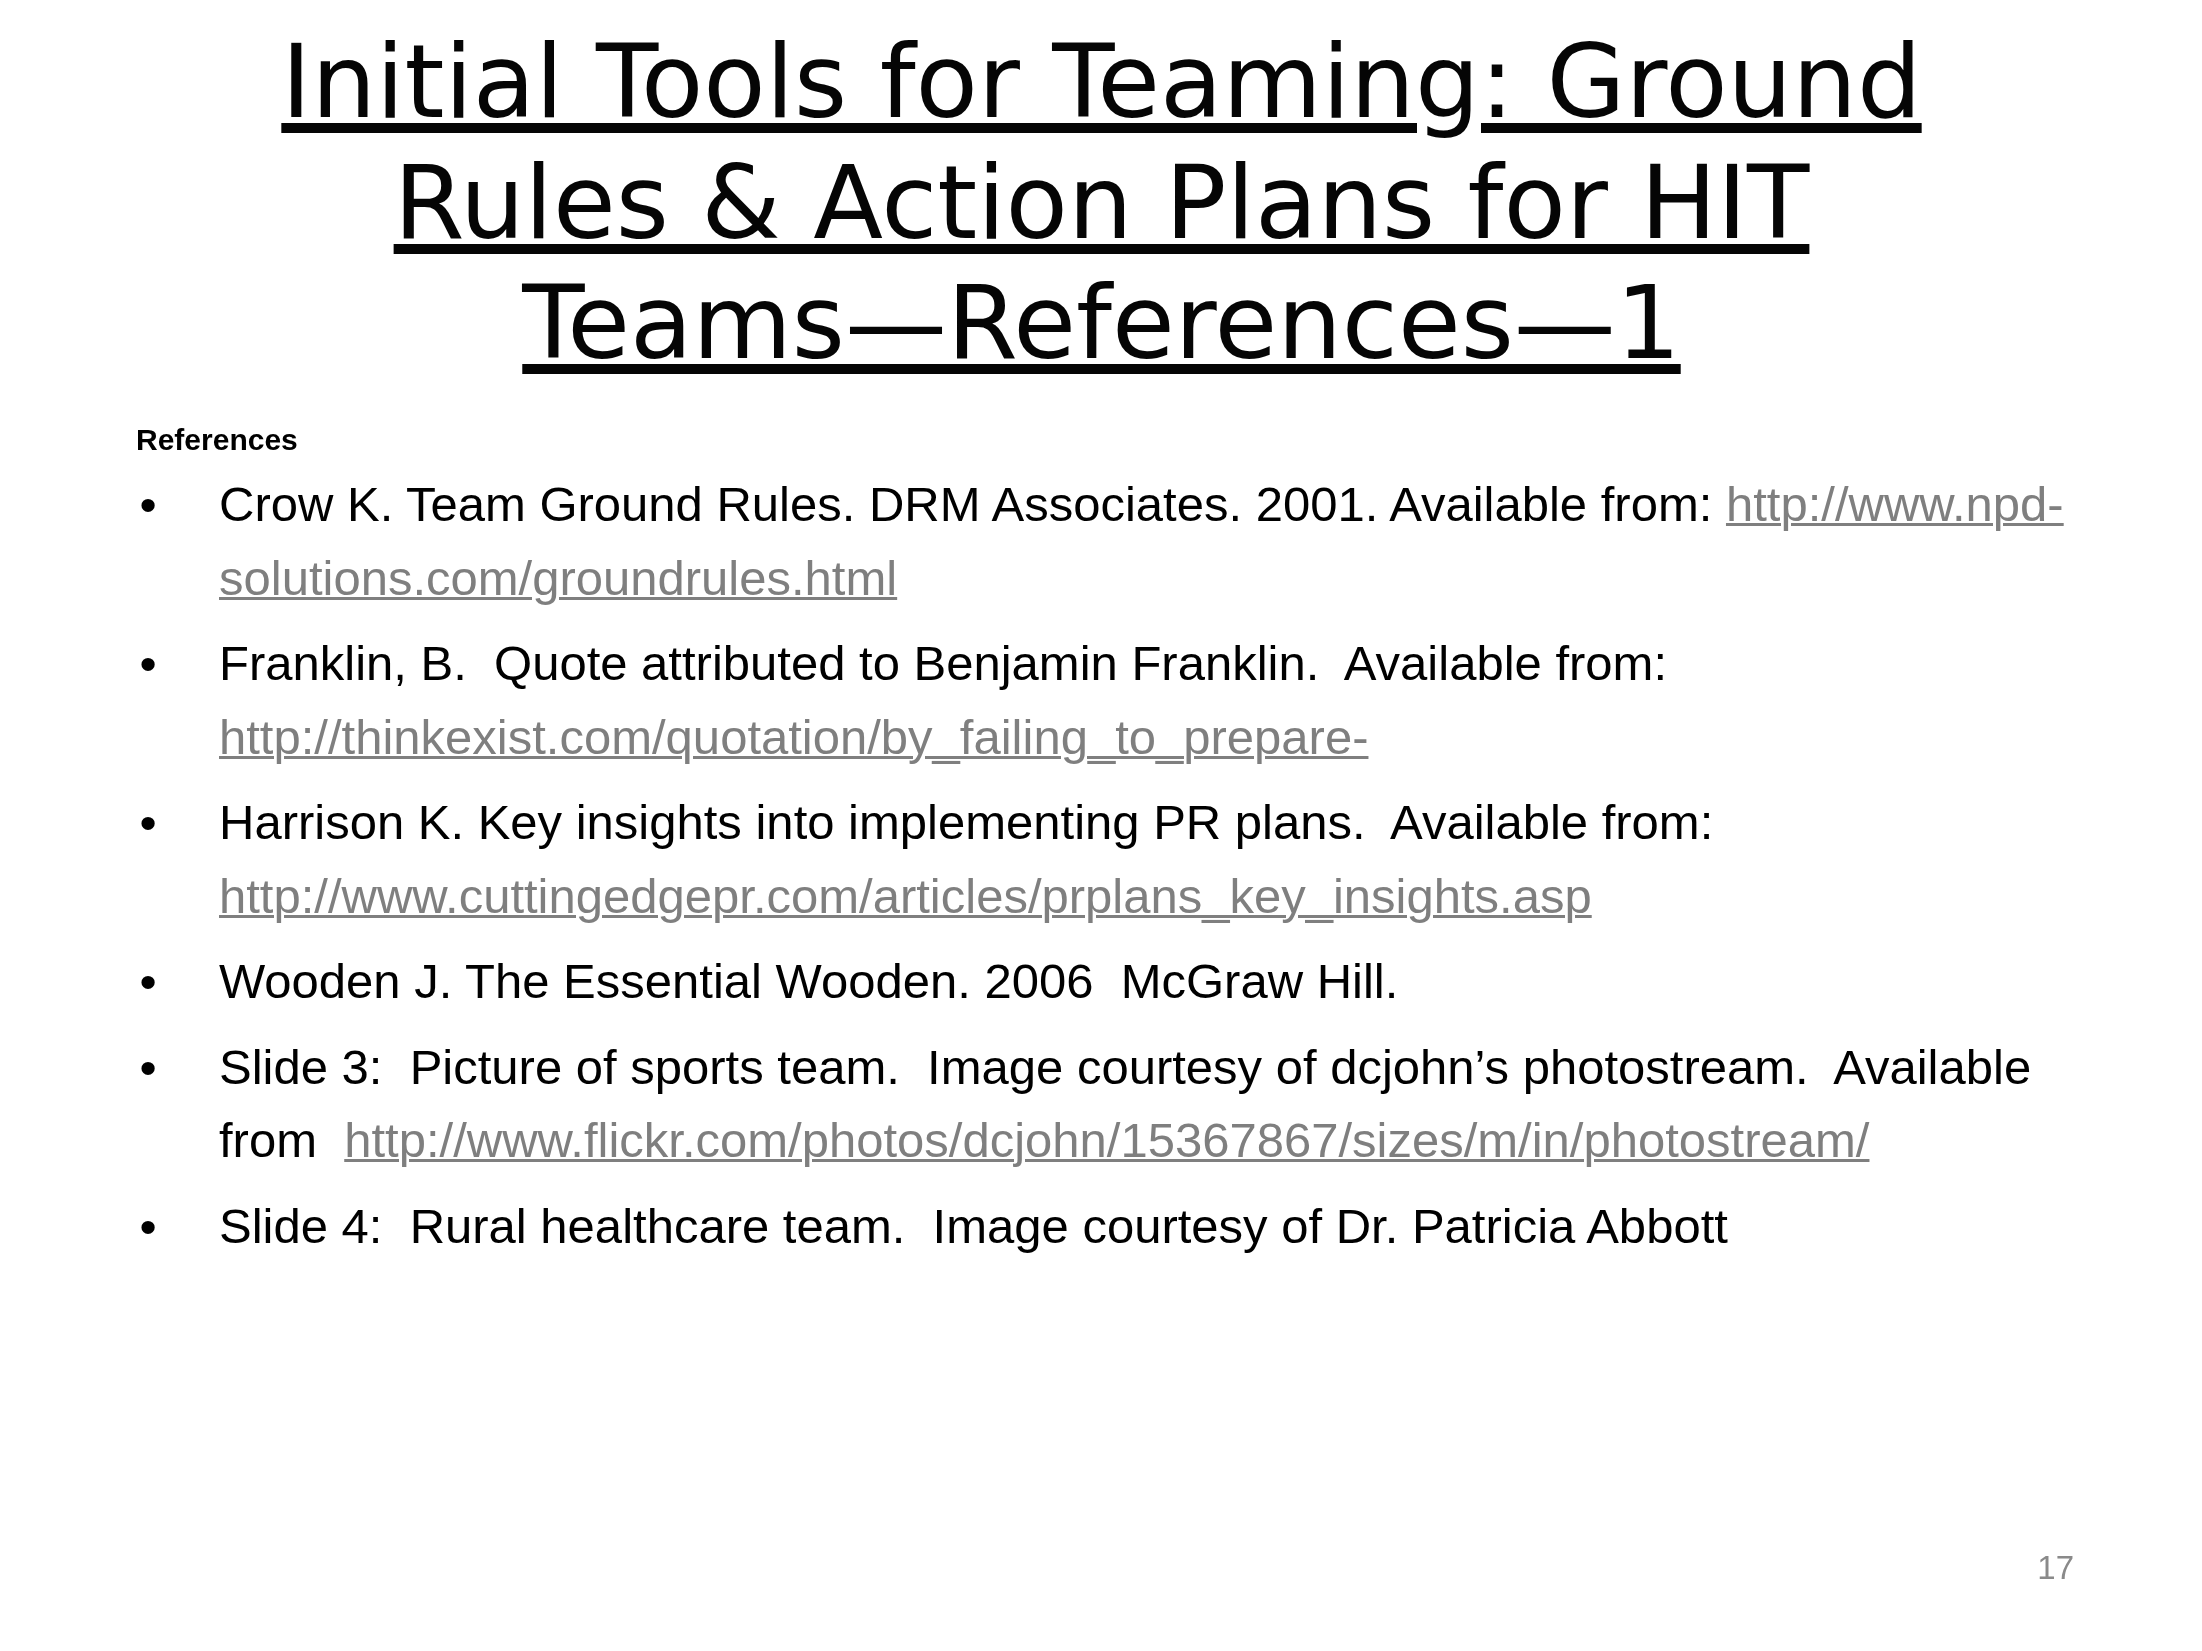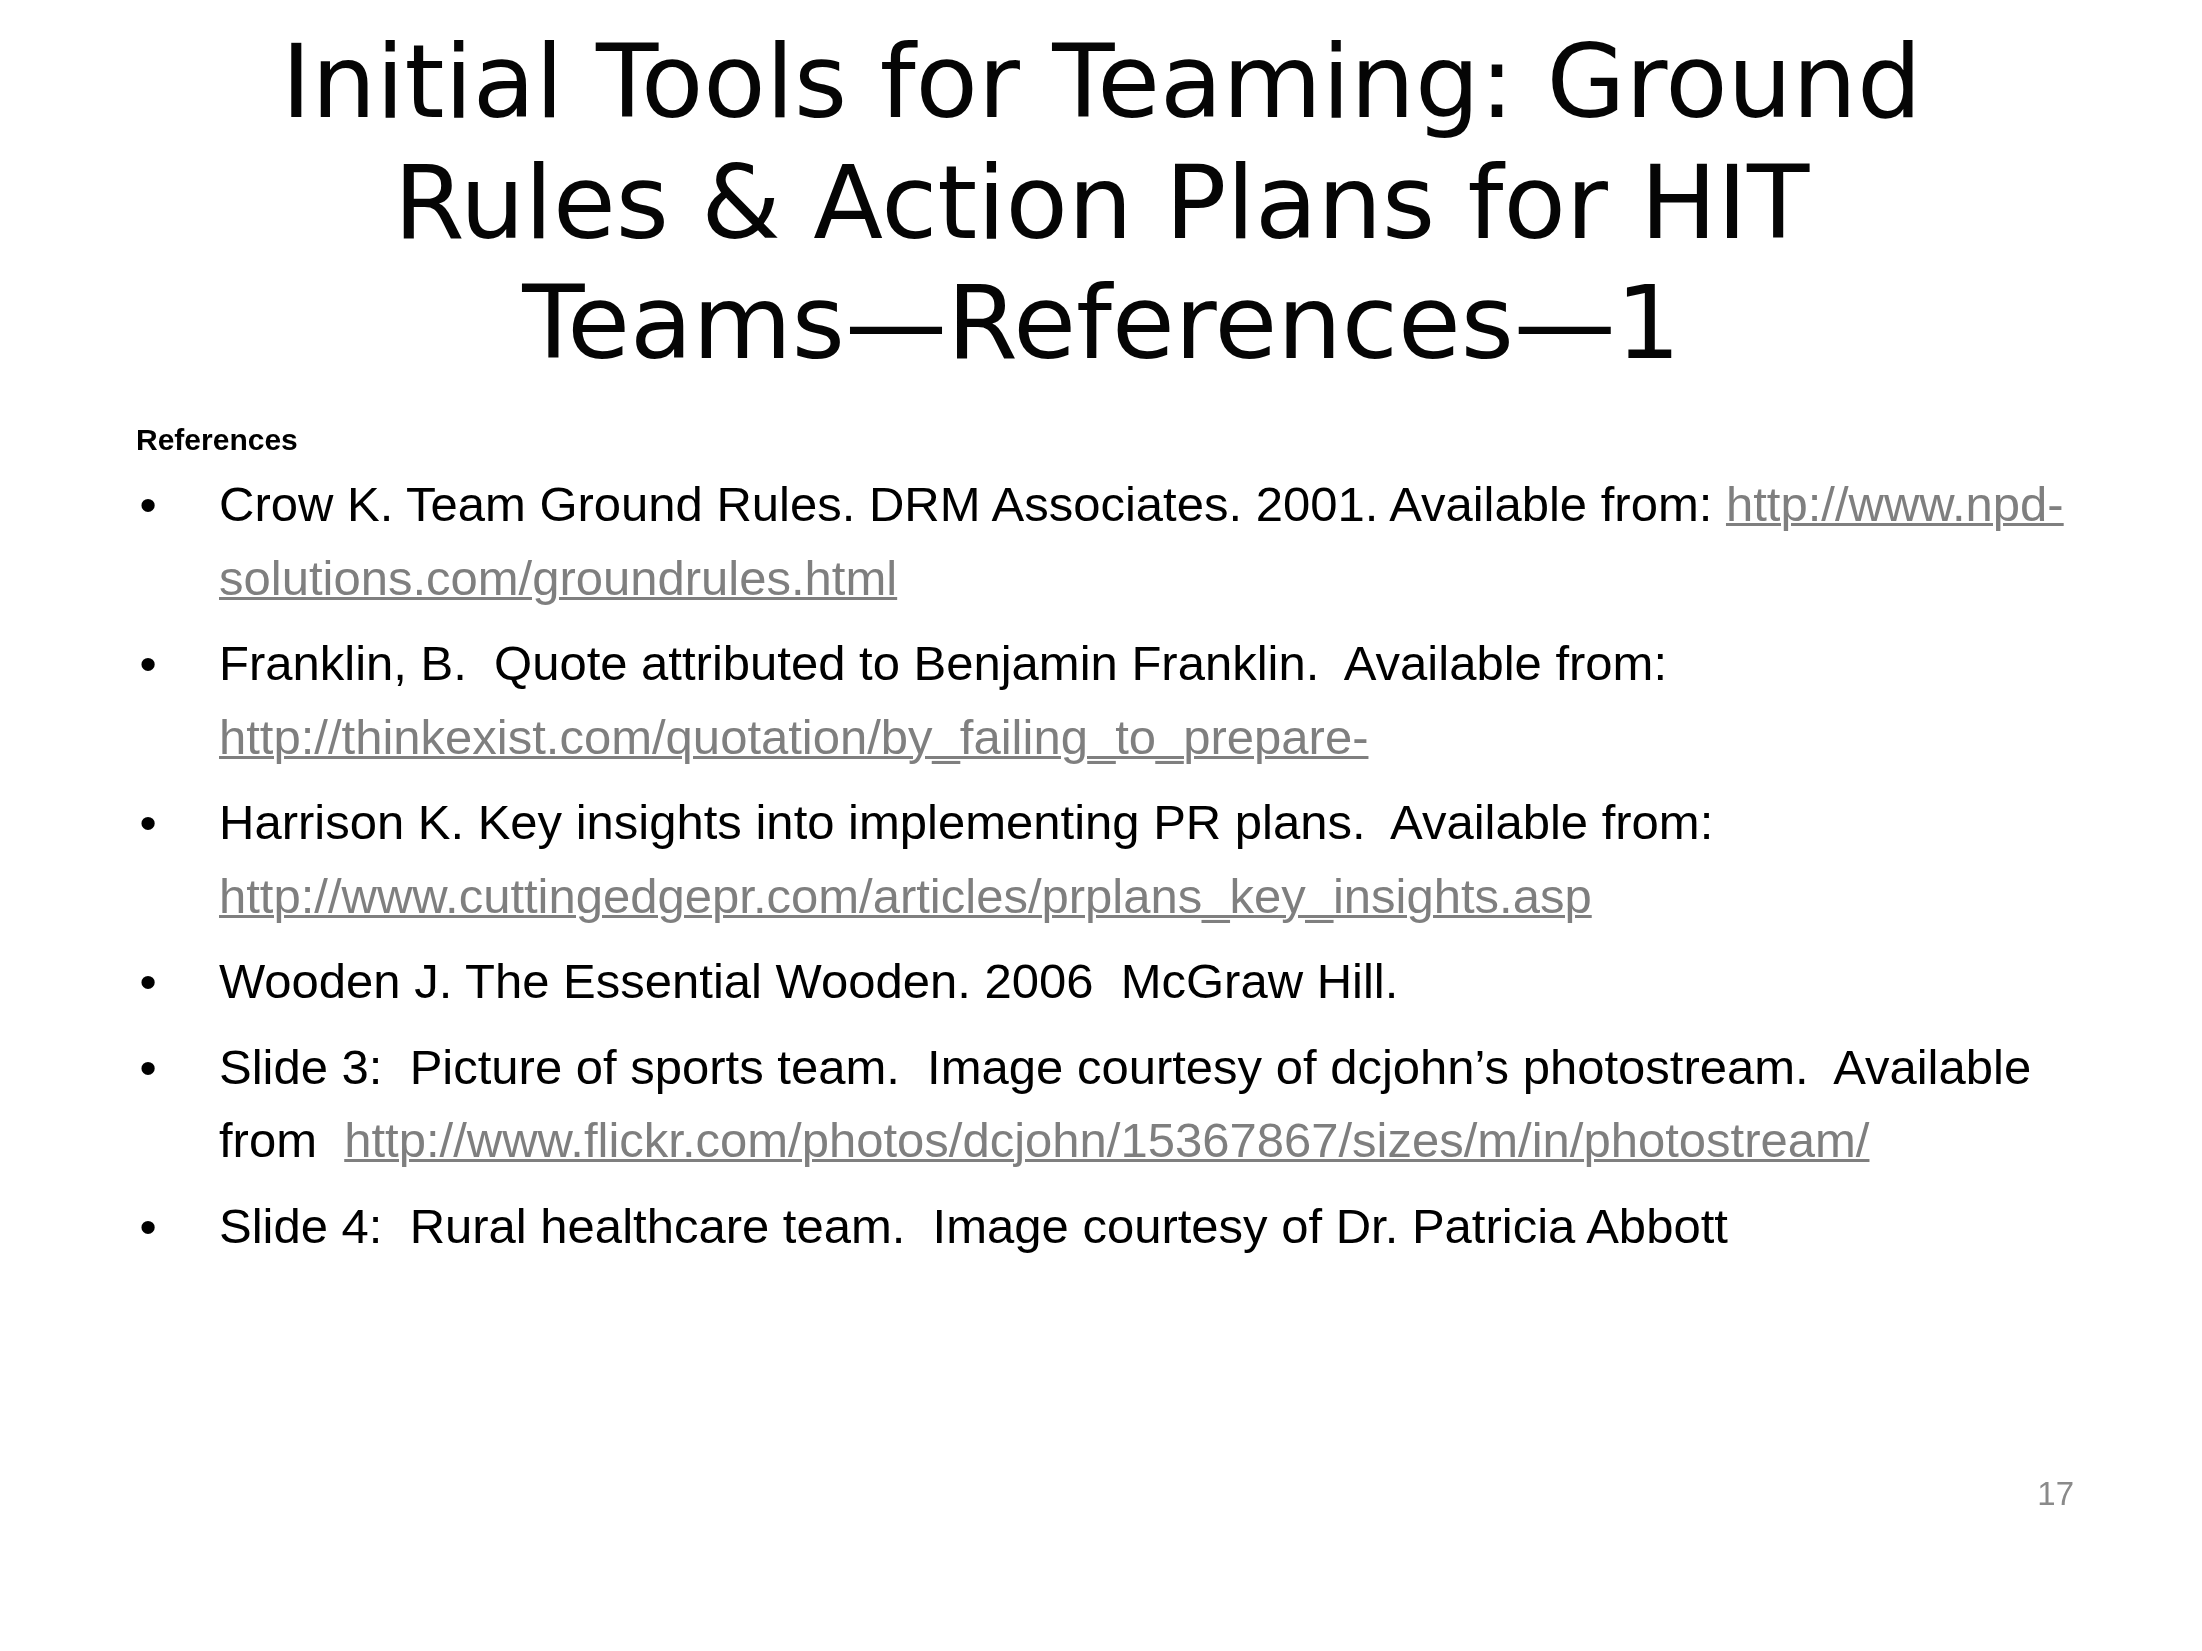"Initial Tools for Teaming: Ground" .title { text-decoration: none -> underline }
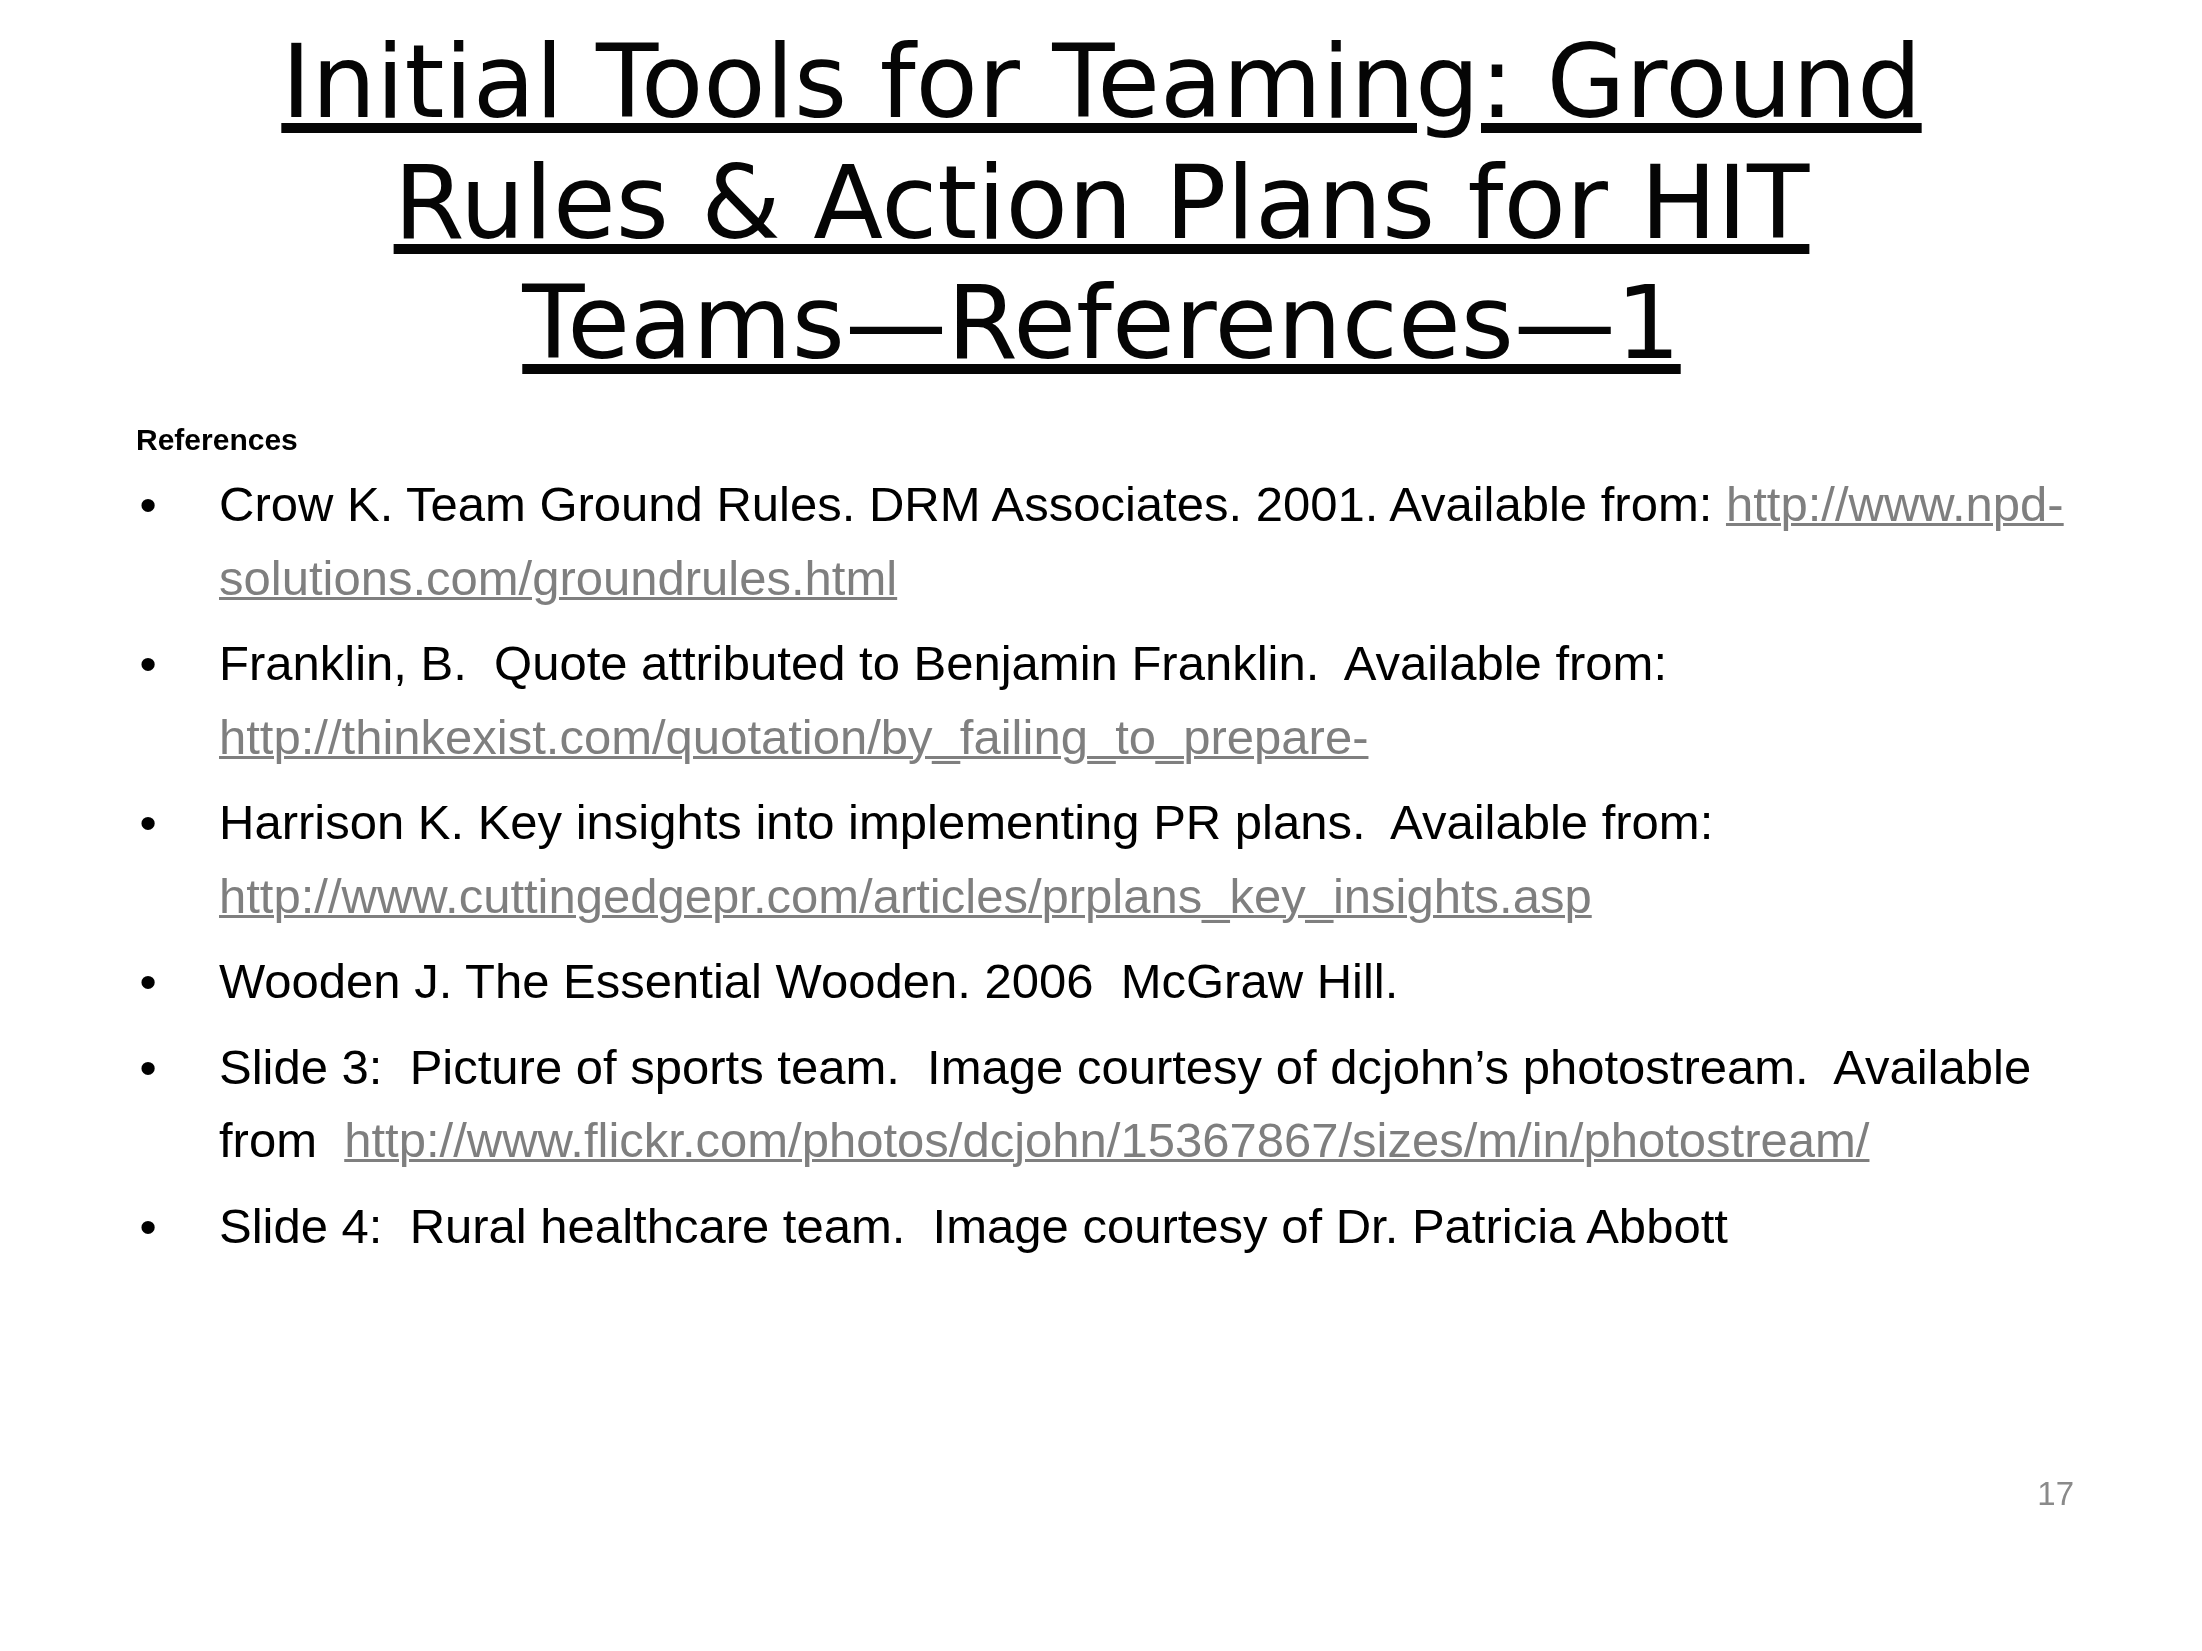"17" .page-number { top: 1475px -> 1549px }
